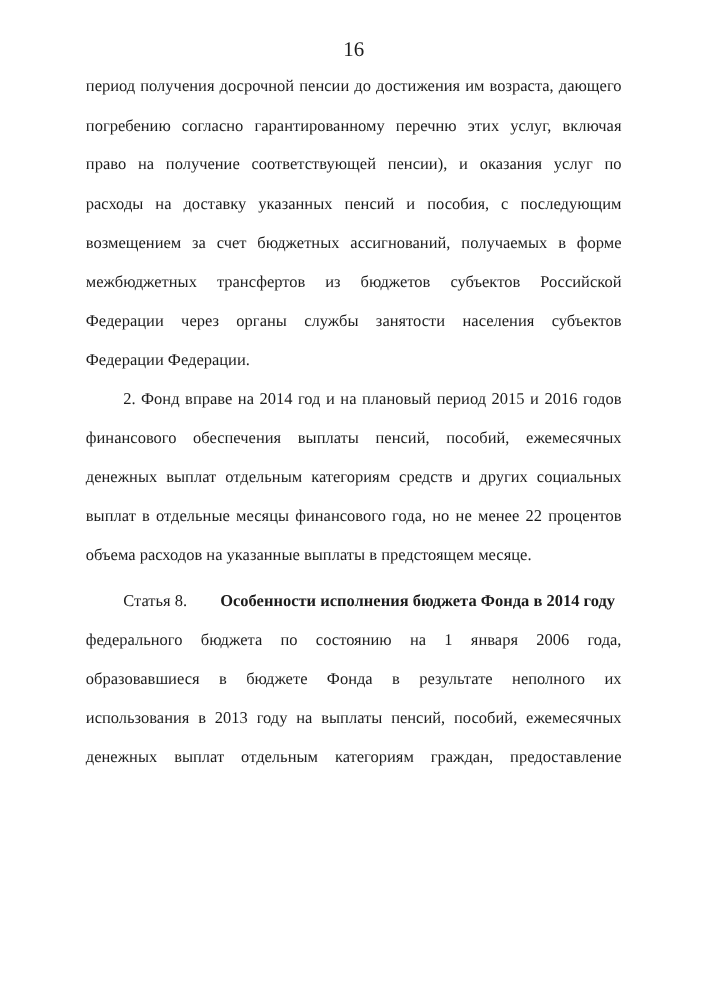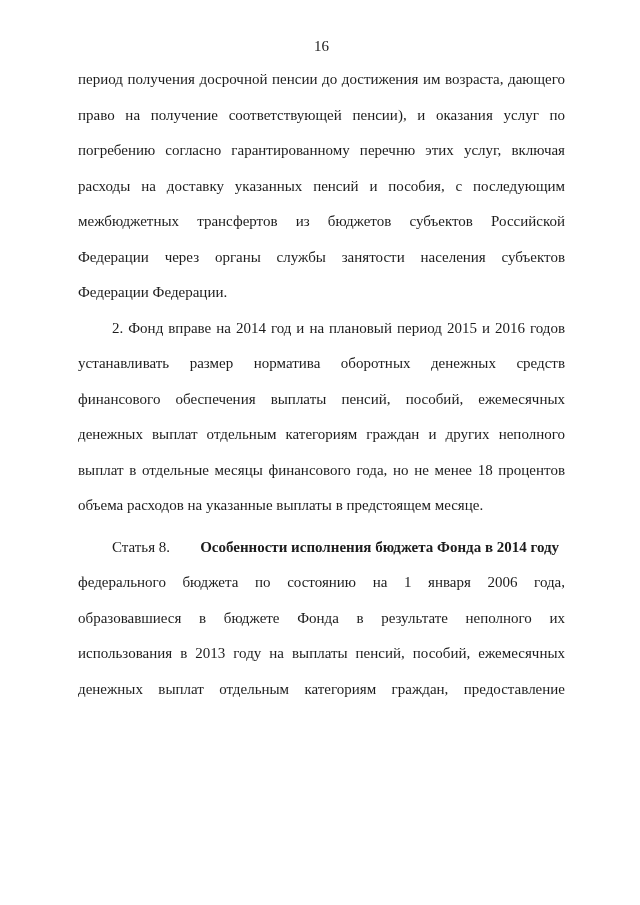"16" .page-number { font-size: 15px -> 19px }
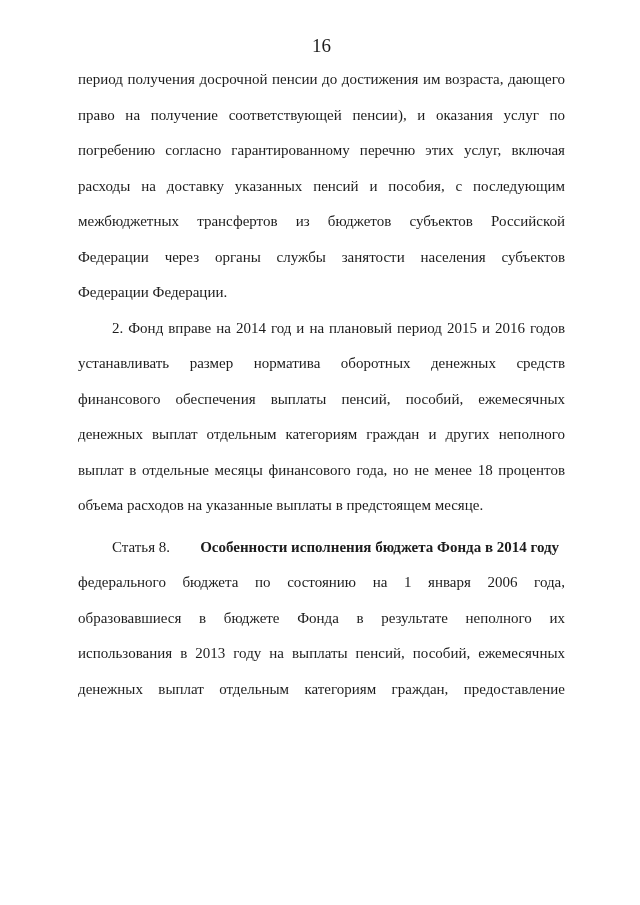"право на получение соответствующей" div.line { order: before "погребению согласно гарантированному" -> after "погребению согласно гарантированному" }
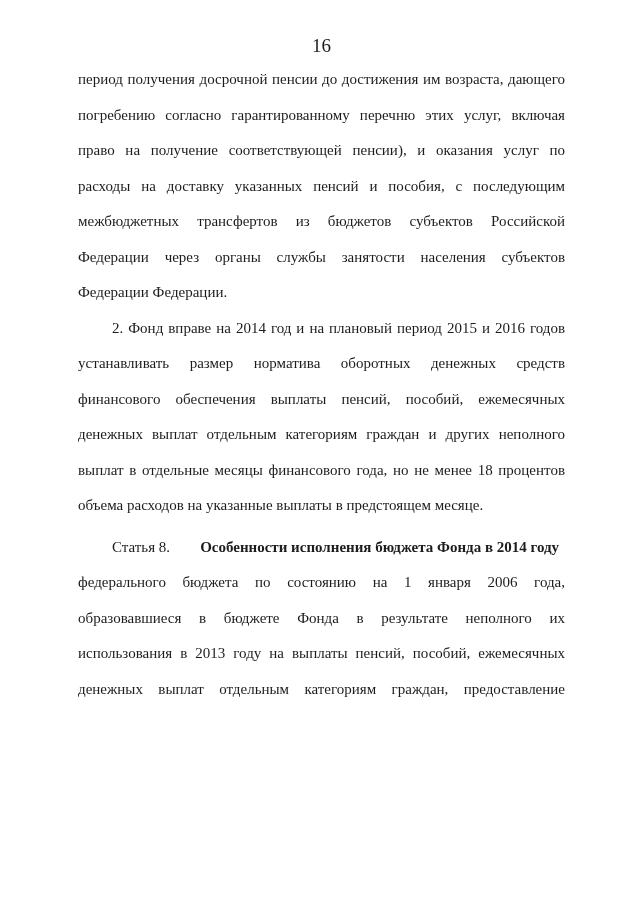"возмещением за счет бюджетных" div.line { html: none -> <div>возмещением за счет бюджетных ассигнований, получаемых в форме</div> }
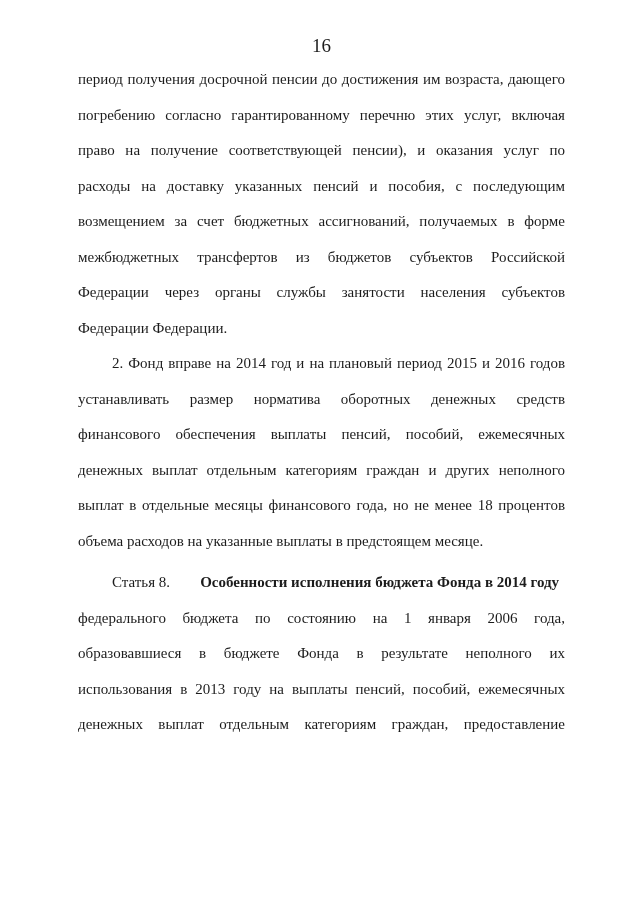"устанавливать размер норматива оборотных" div.line { html: <div>устанавливать размер норматива оборотных денежных средств</div> -> none }
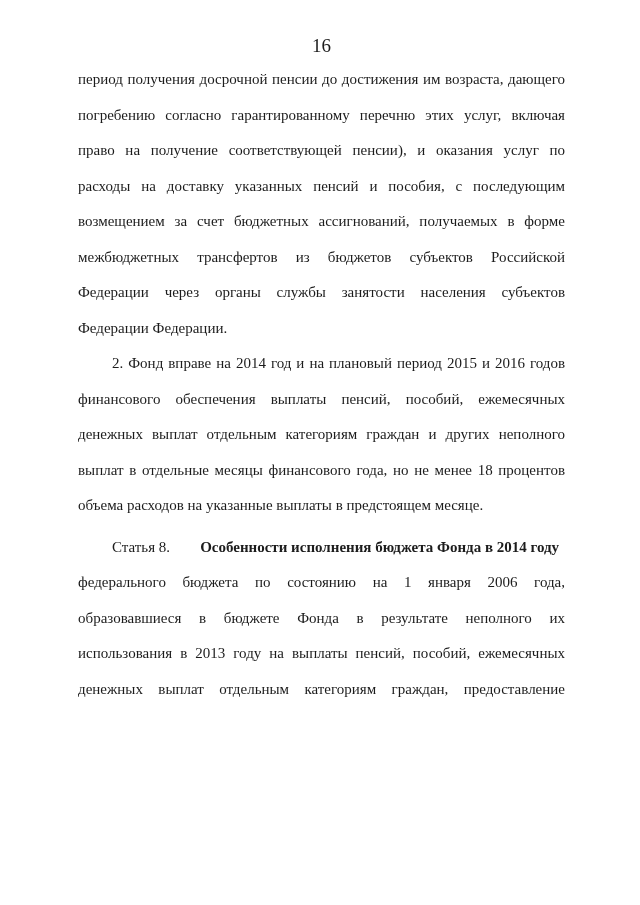"денежных выплат отдельным категориям граждан и" div.line { text: граждан и других неполного -> средств и других социальных }
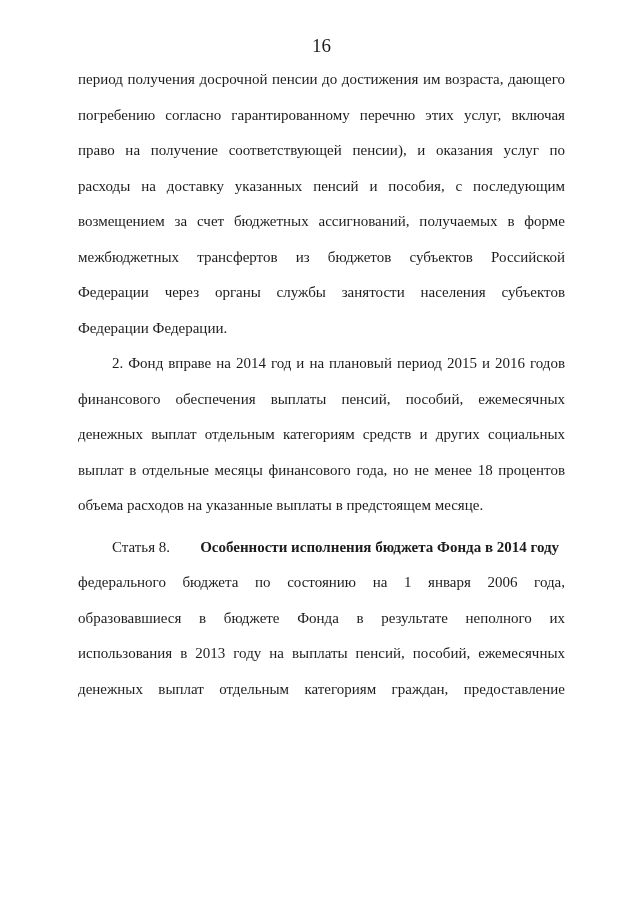"выплат в отдельные месяцы финансового" div.line { text: 18 -> 22 }
